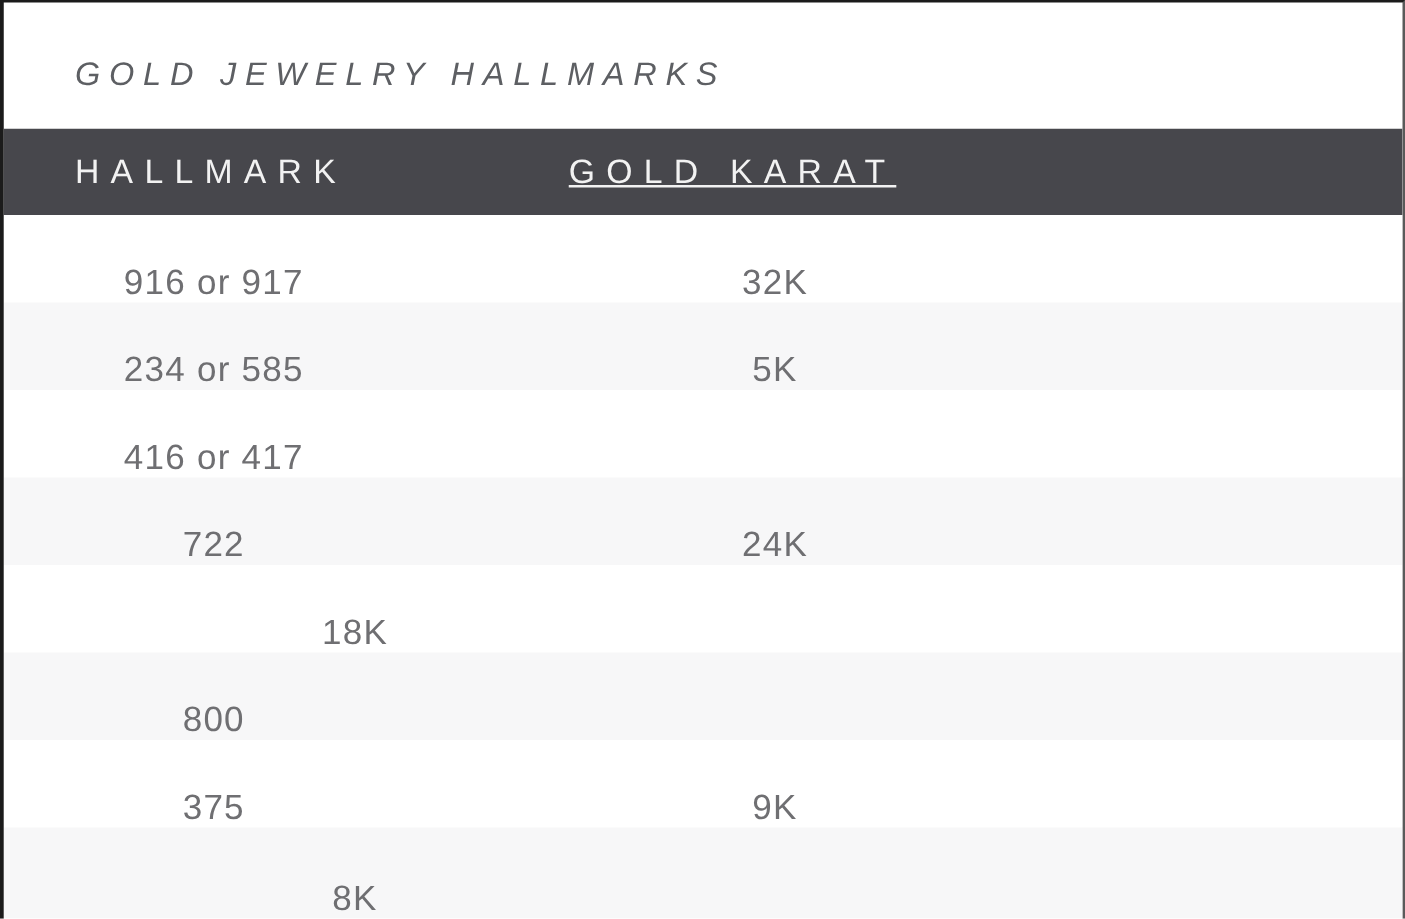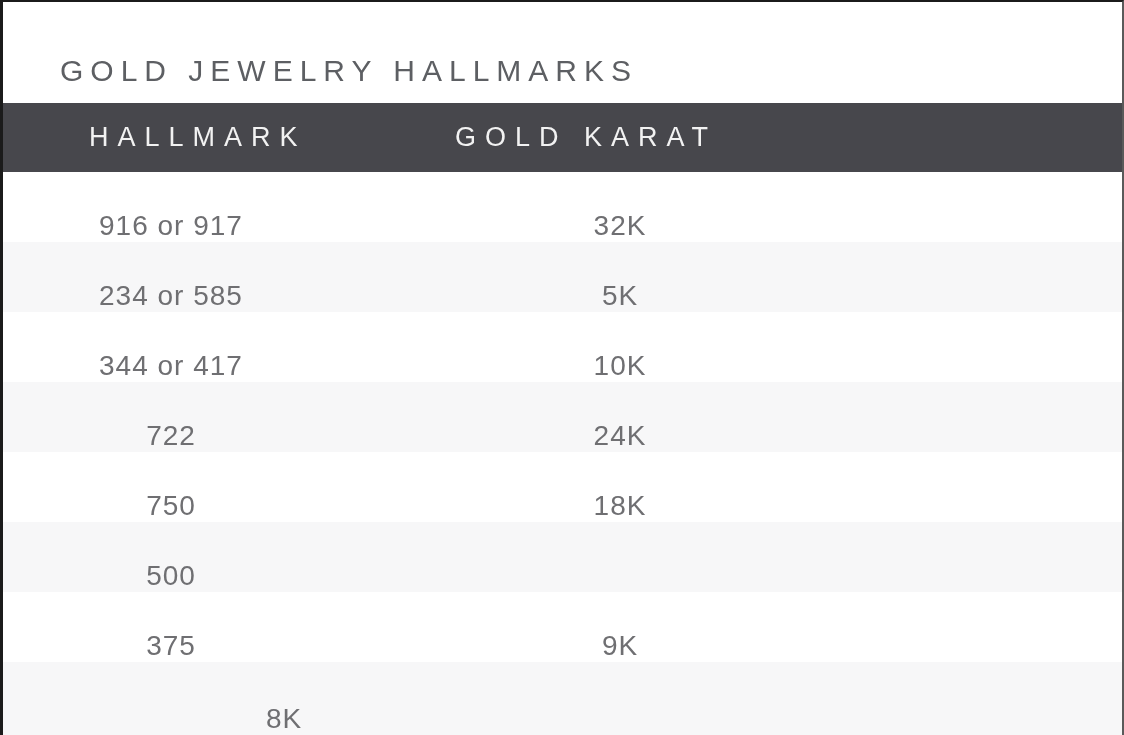"GOLD JEWELRY HALLMARKS" .page-title { font-size: 30px -> 26px; font-style: none -> italic; top: 52px -> 40px }
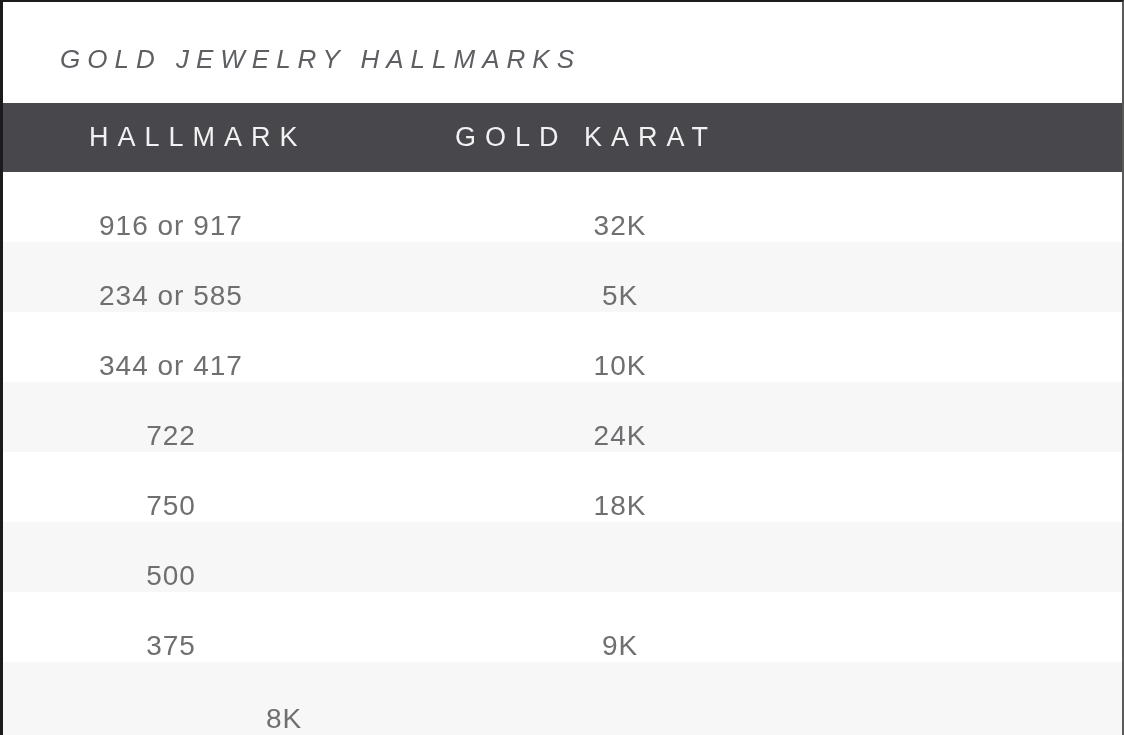"HALLMARK" .header-cell.c0 { padding-left: 86px -> 57px }
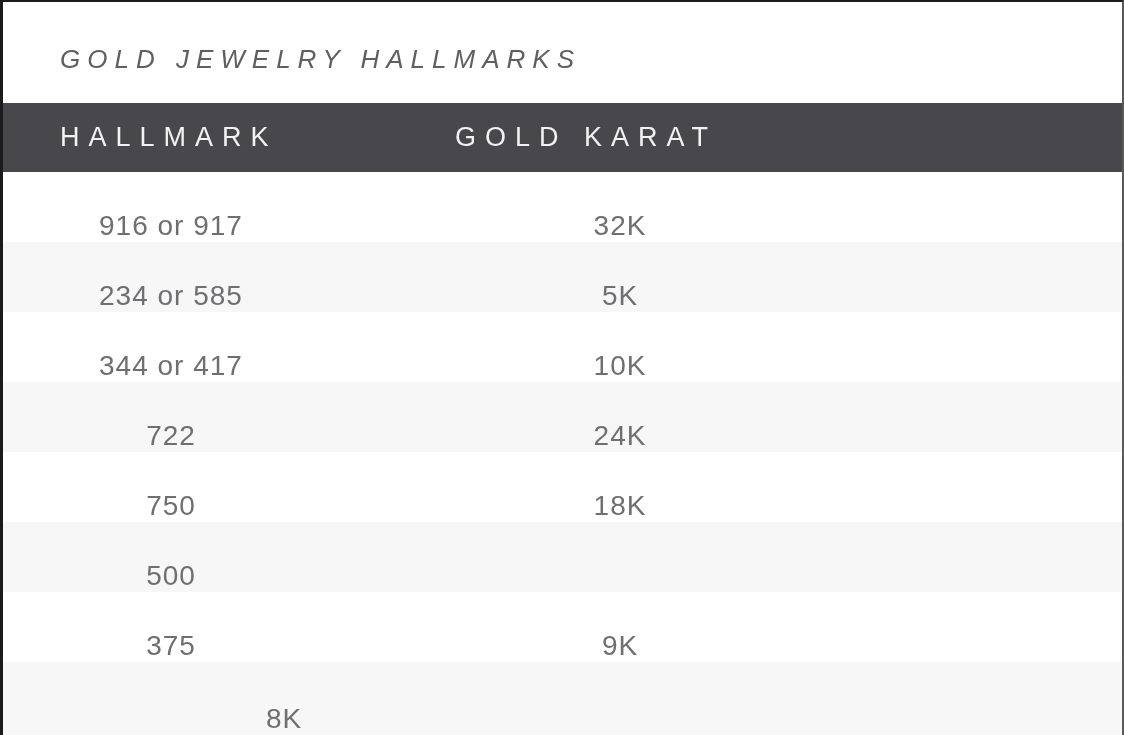"GOLD KARAT" .header-cell.c1 { text-decoration: none -> underline }
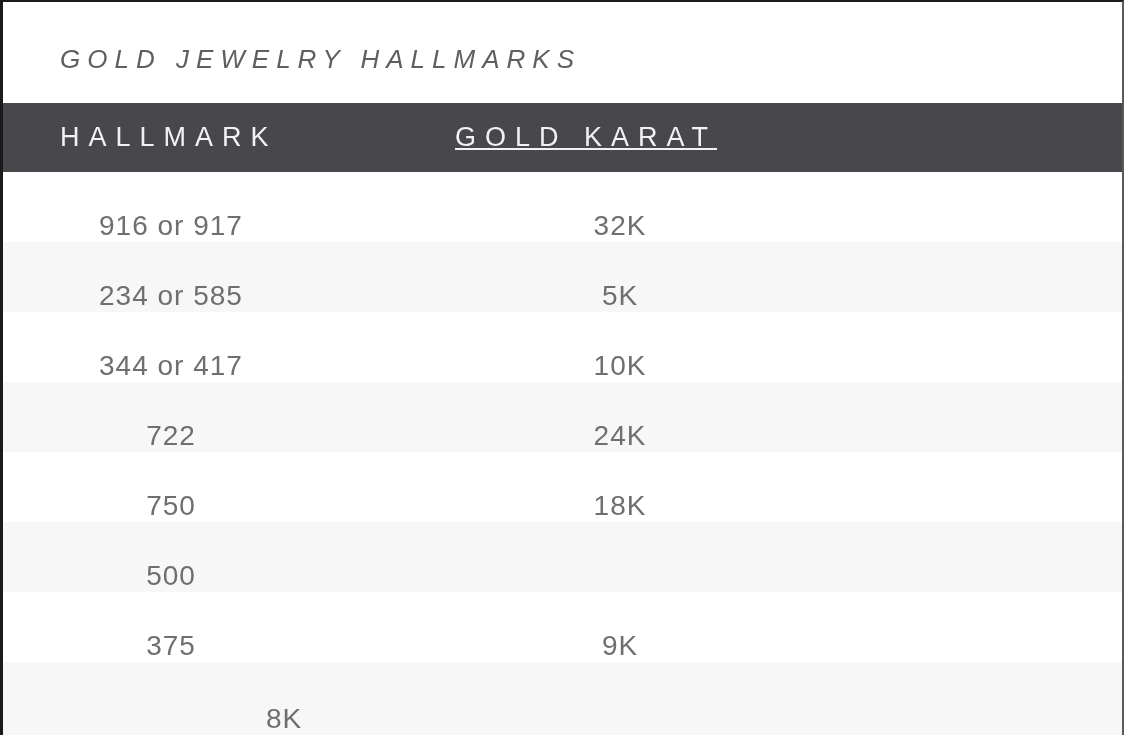"344 or 417" div.cell { text: 344 -> 416 }
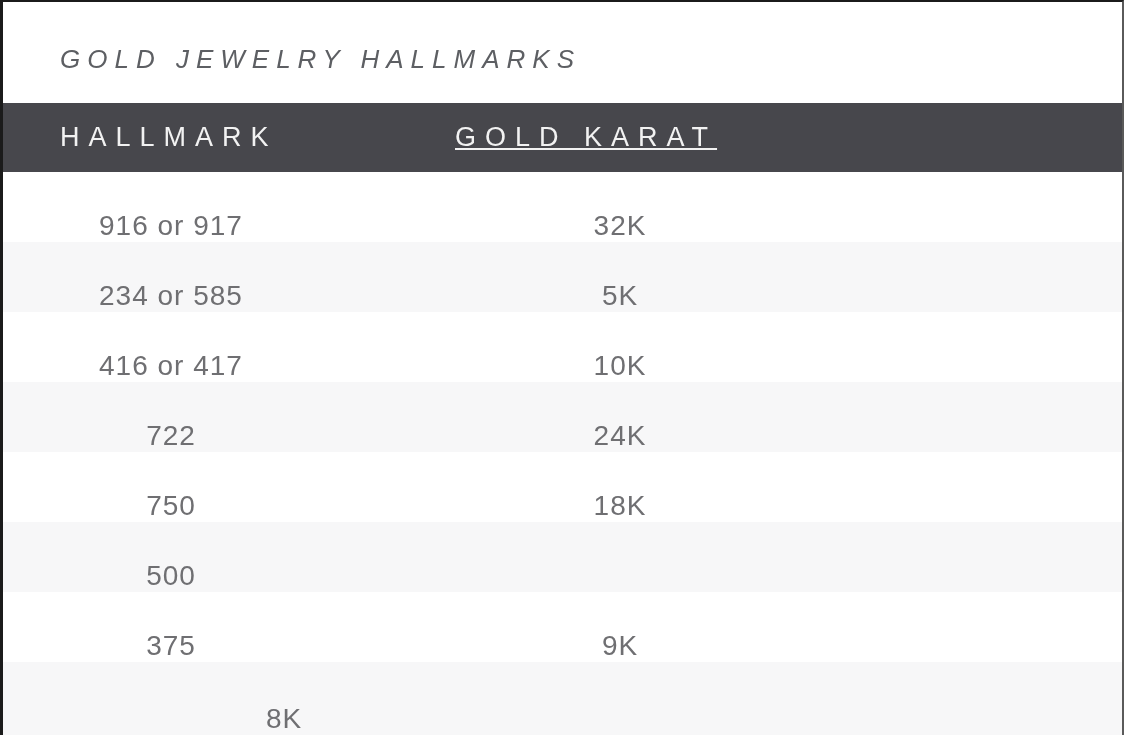"10K" div.cell { html: <div>10K</div> -> none }
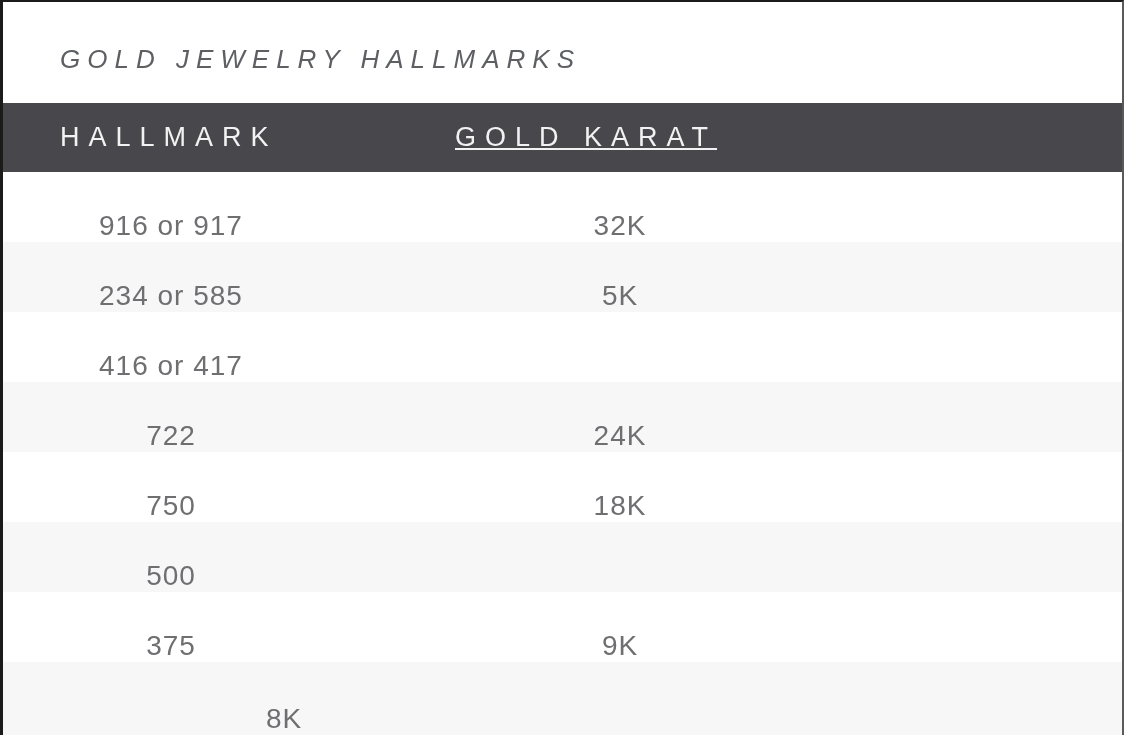"750" div.cell { html: <div>750</div> -> none }
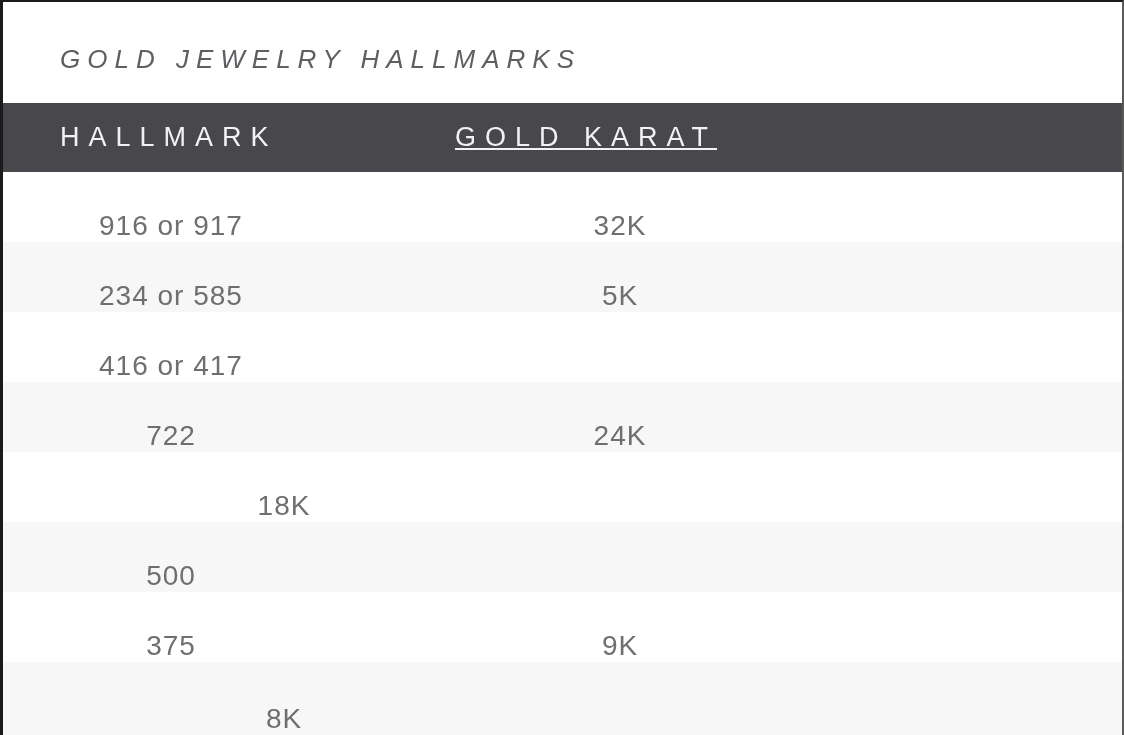"500" div.cell { text: 500 -> 800 }
